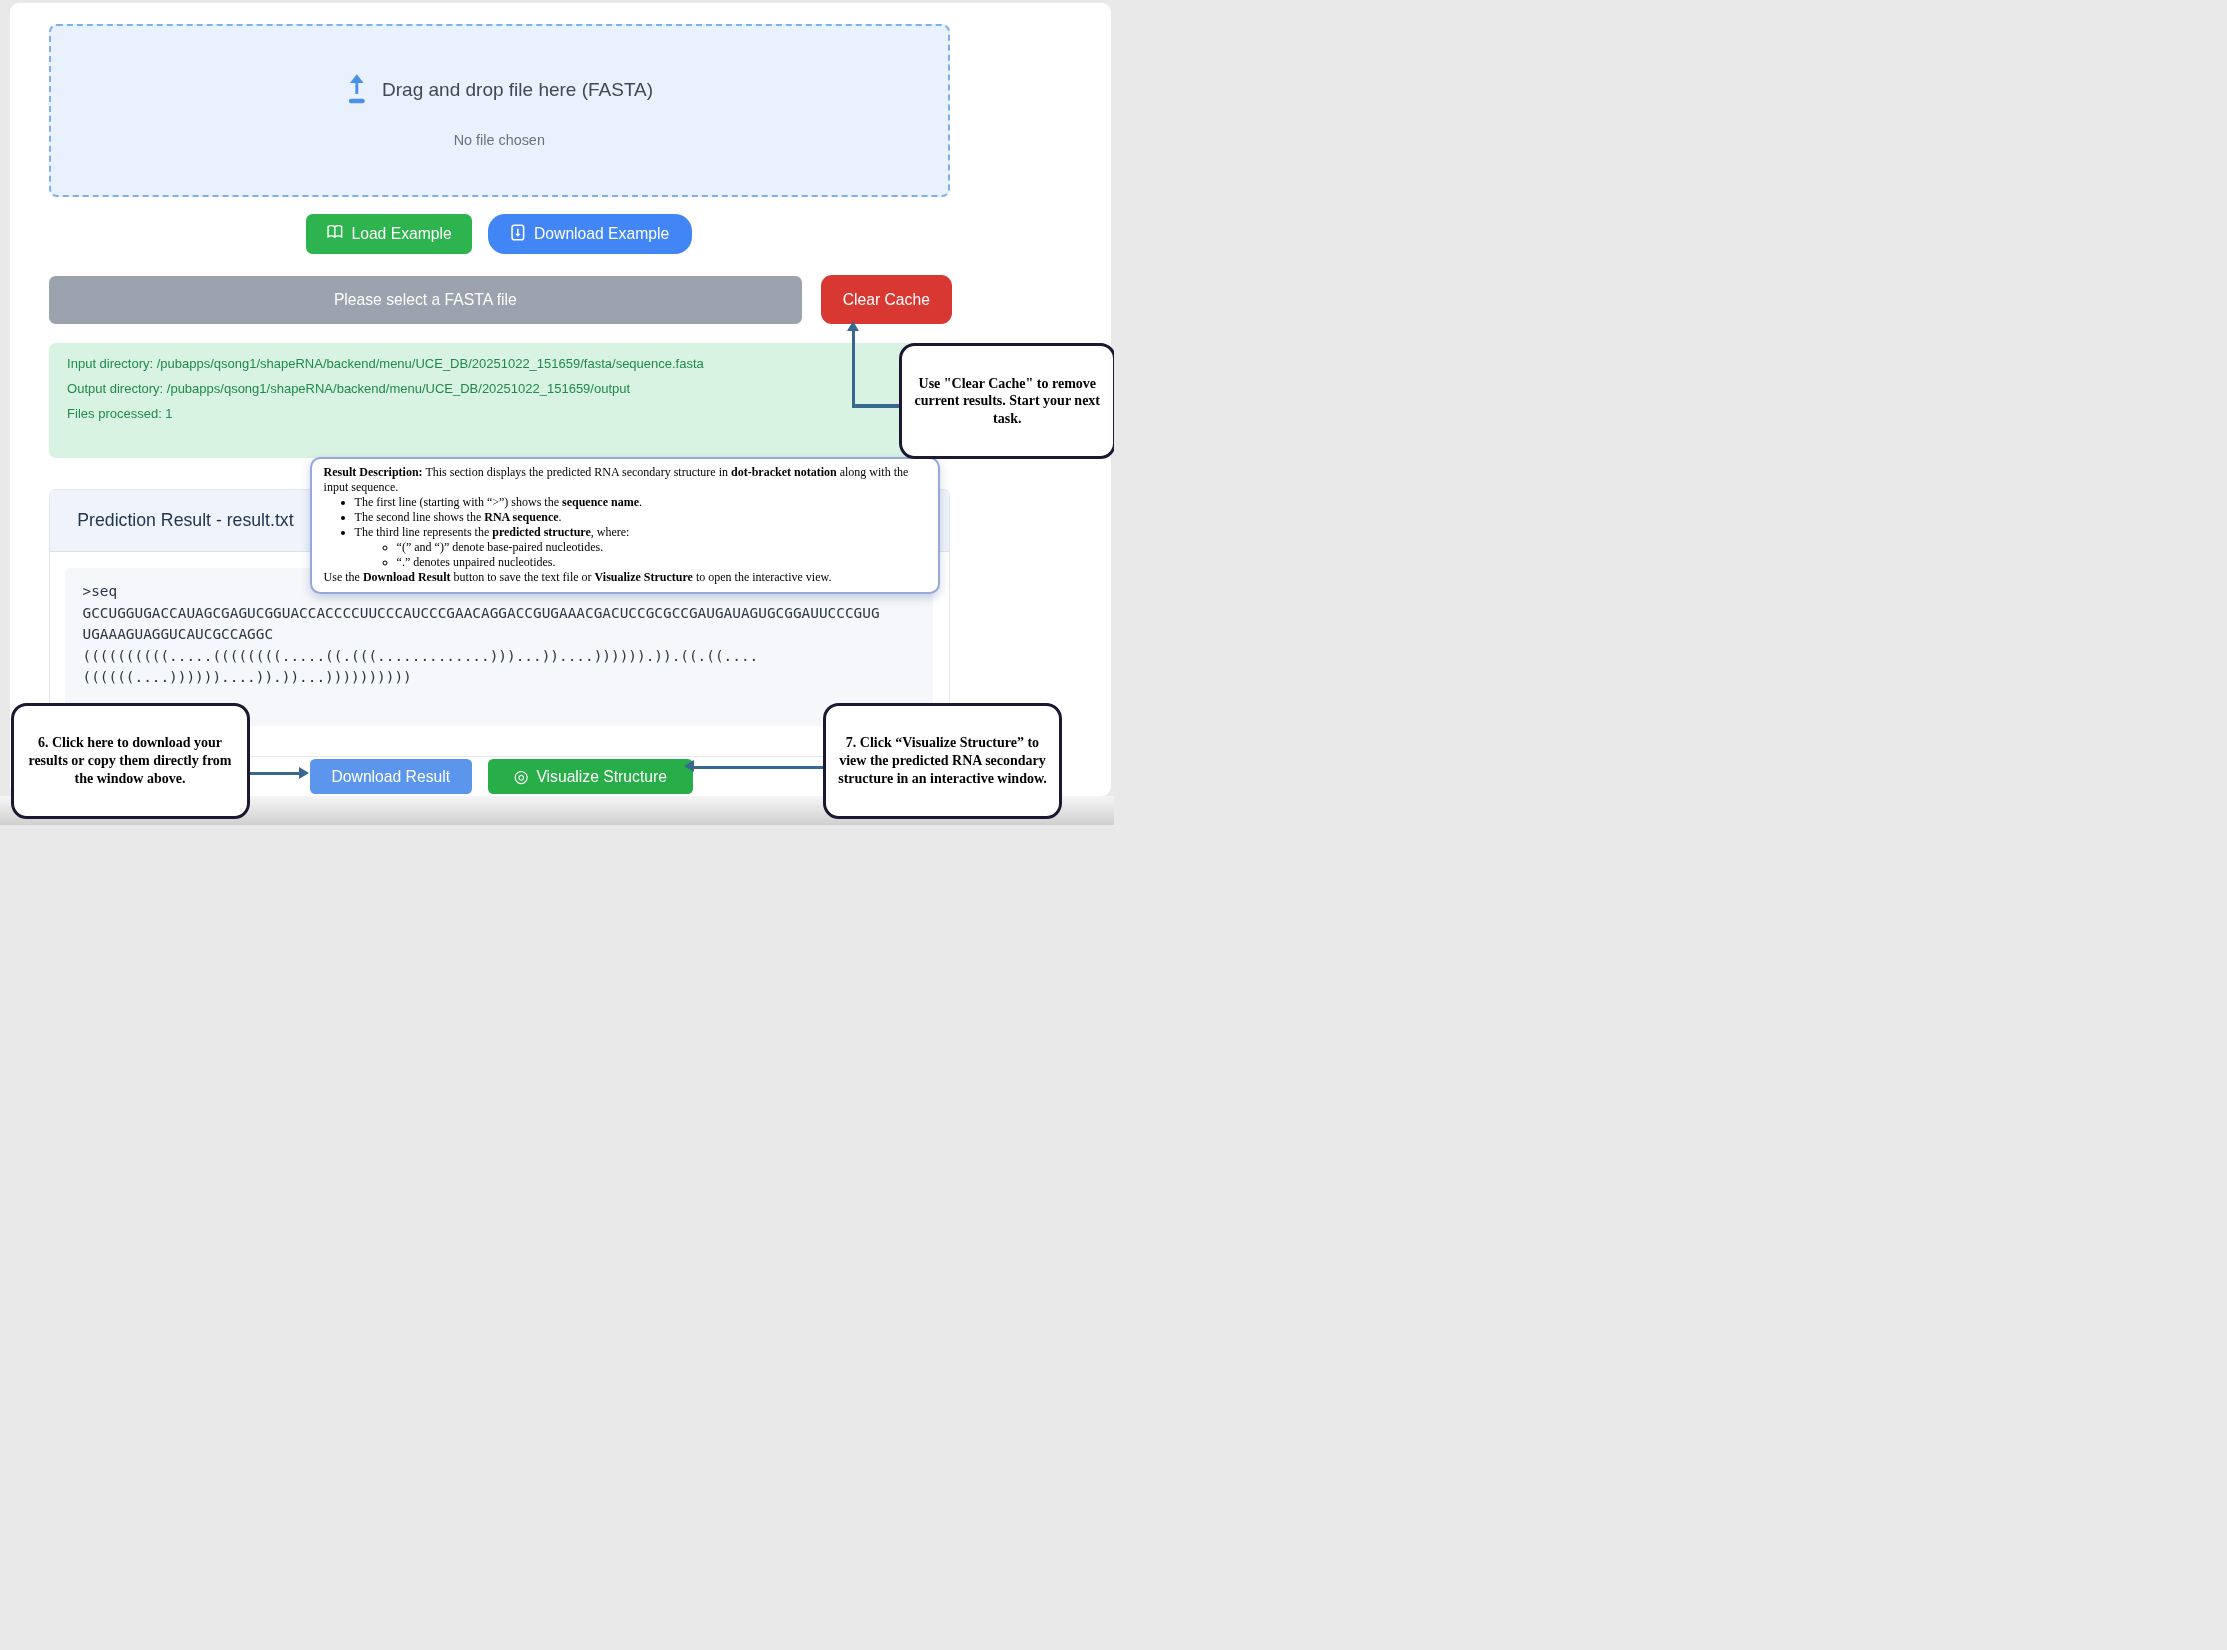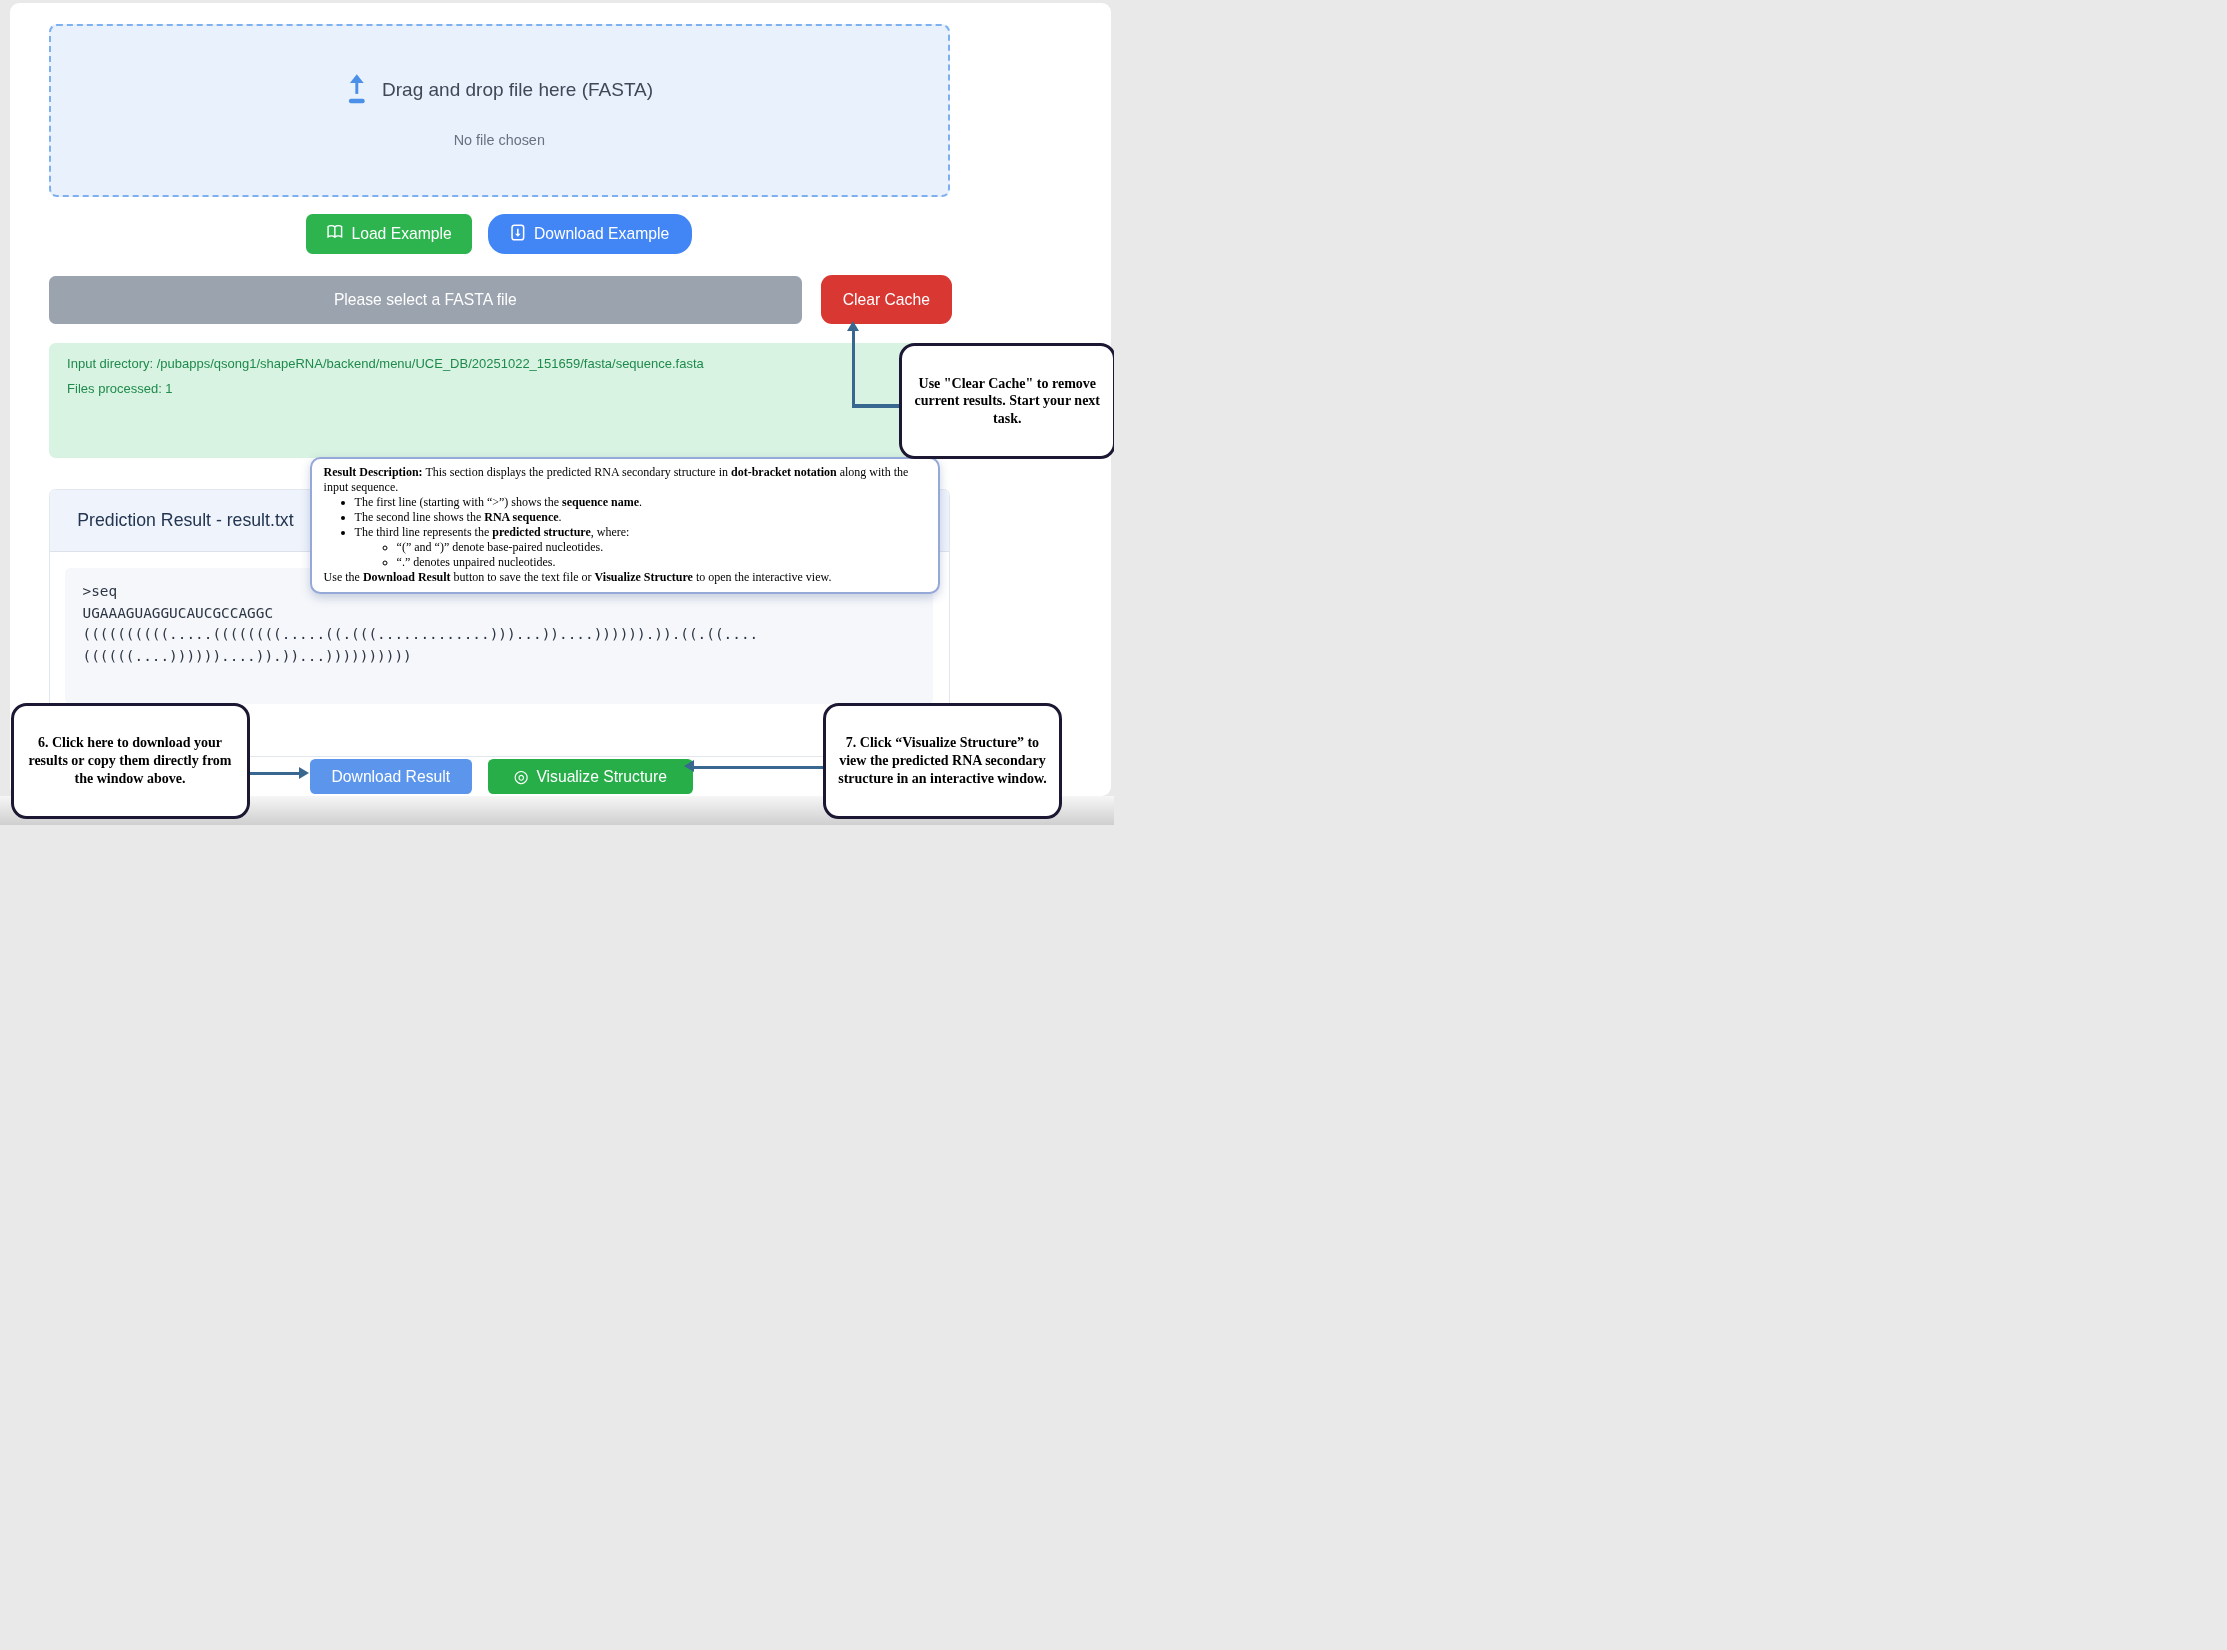"Output directory:" div { html: none -> <div>Output directory: /pubapps/qsong1/shapeRNA/backend/menu/UCE_DB/20251022_151659/output</div> }
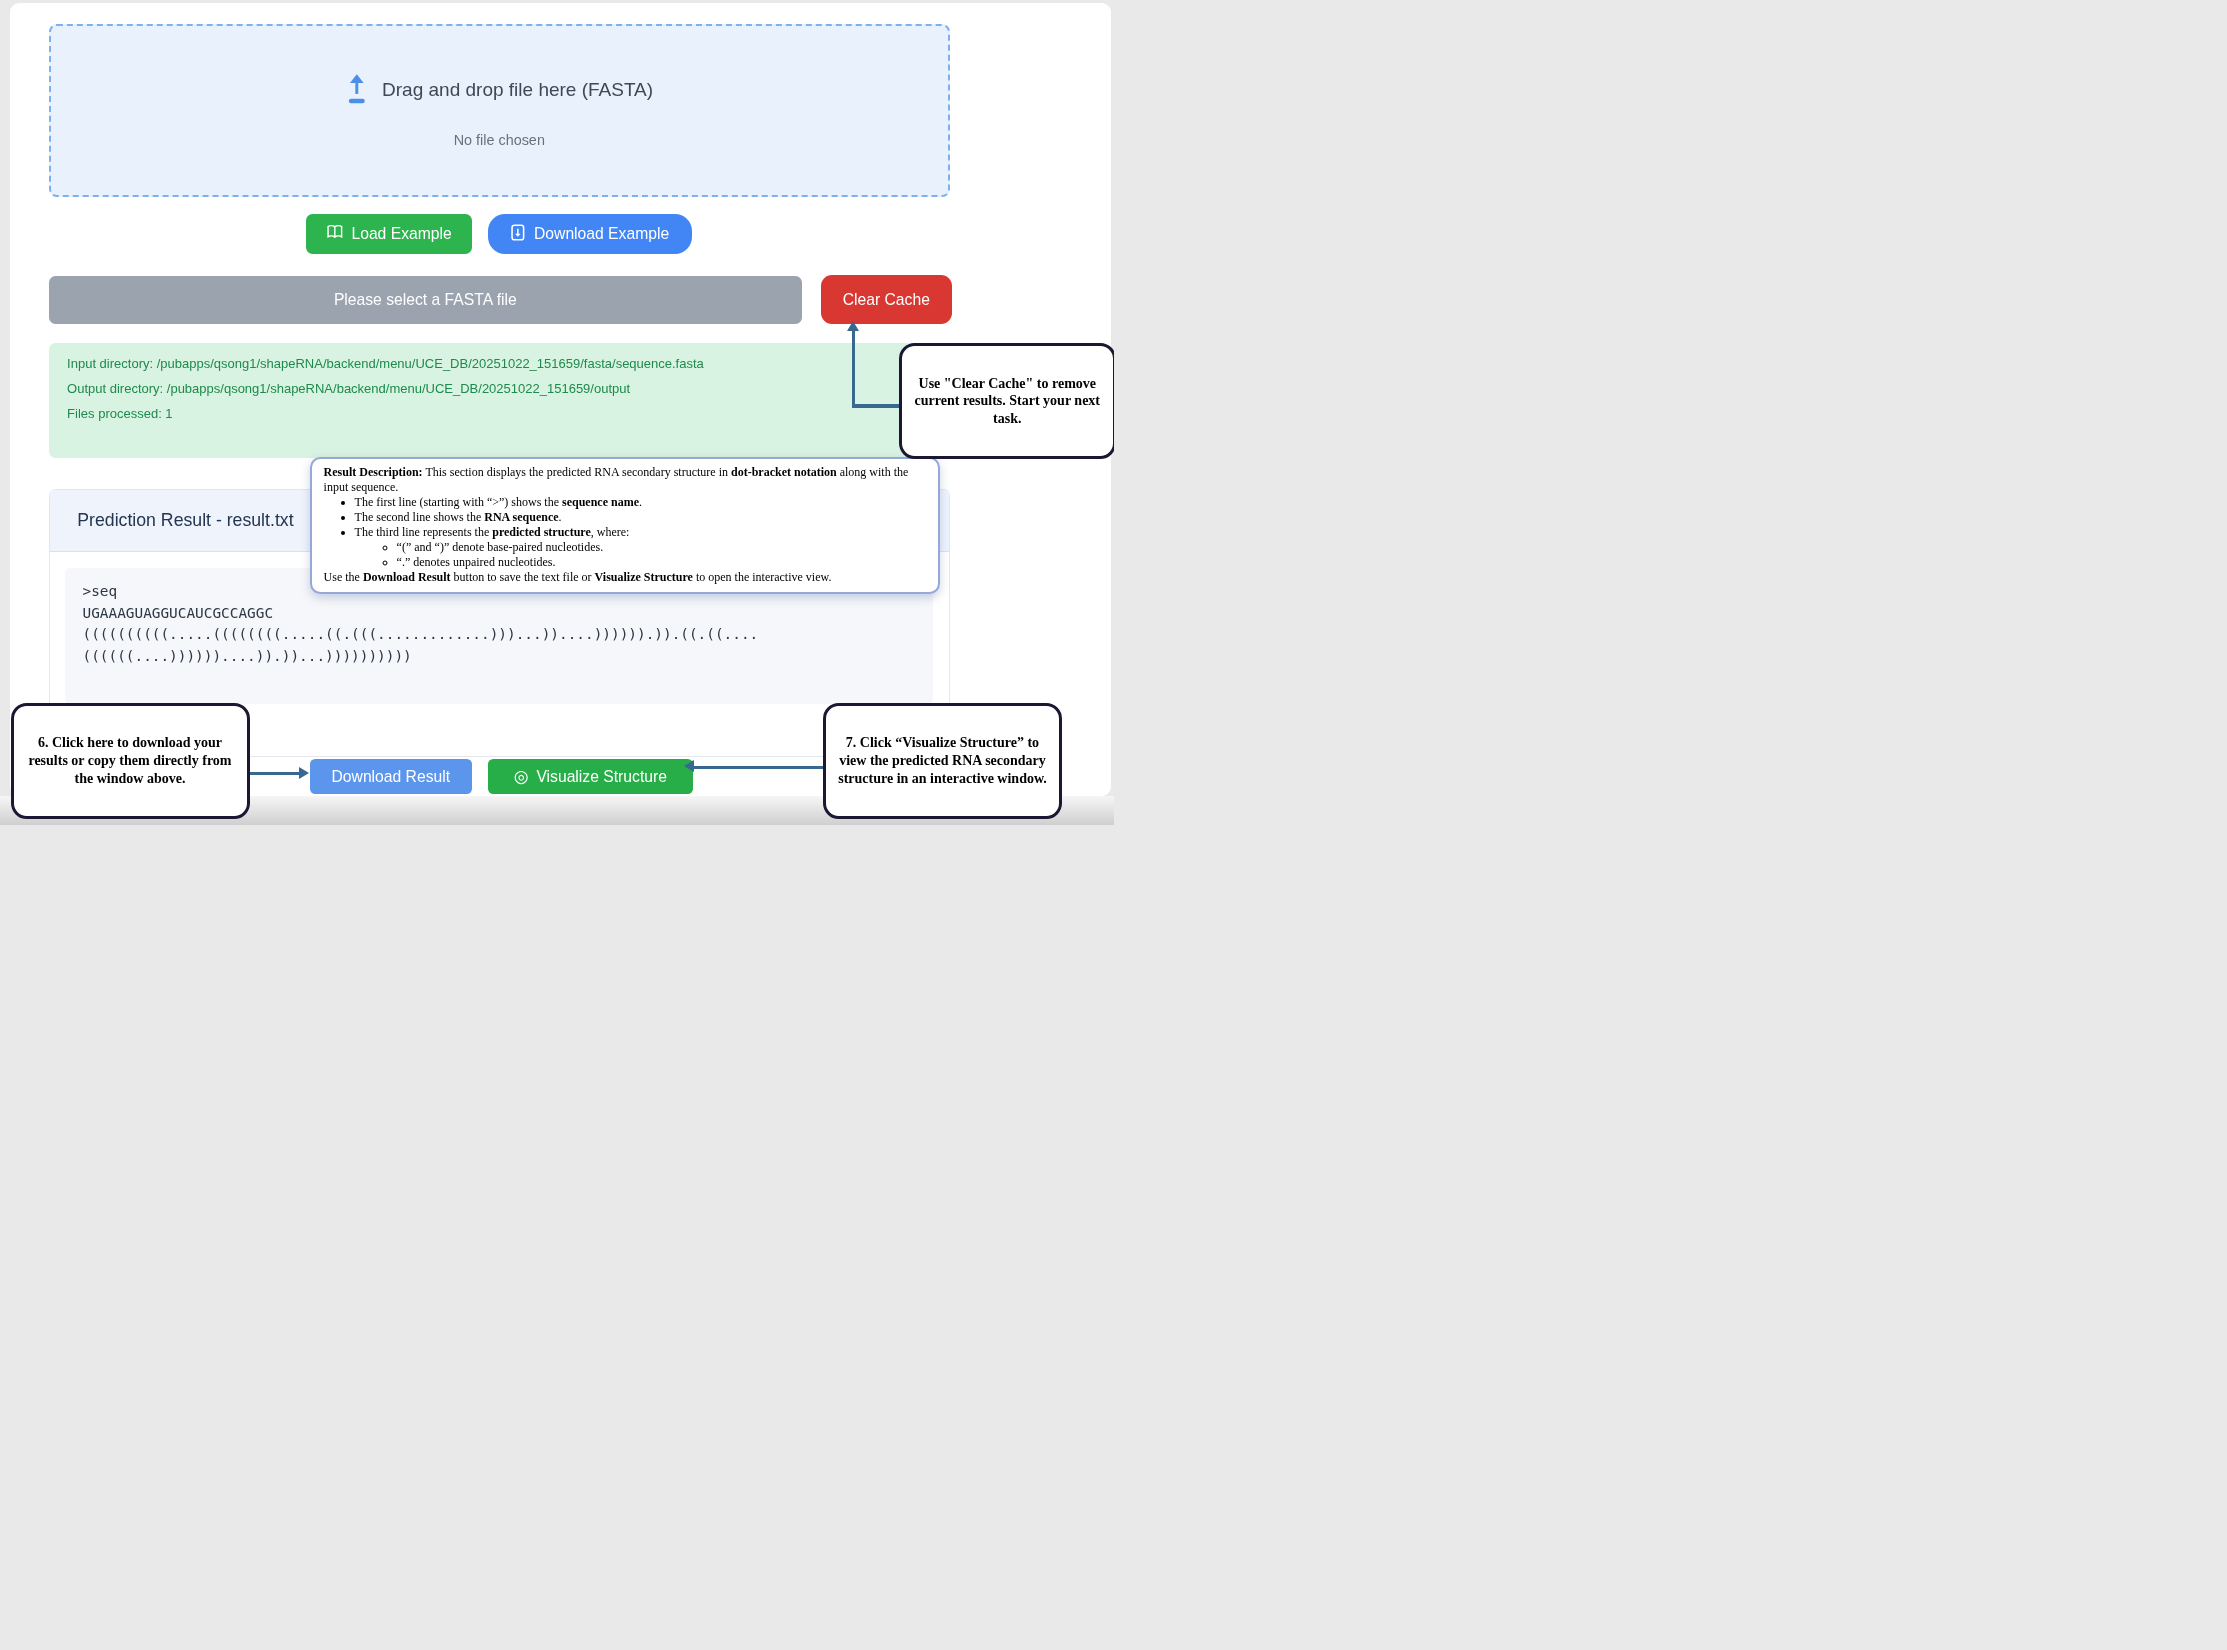"GCCUGGUGACCAUAGCGAGUCGGUACCACCCCUUCCCAUC" div.mono-line { html: none -> <div>GCCUGGUGACCAUAGCGAGUCGGUACCACCCCUUCCCAUCCCGAACAGGACCGUGAAACGACUCCGCGCCGAUGAUAGUGCGGAUUCCCGUG</div> }
